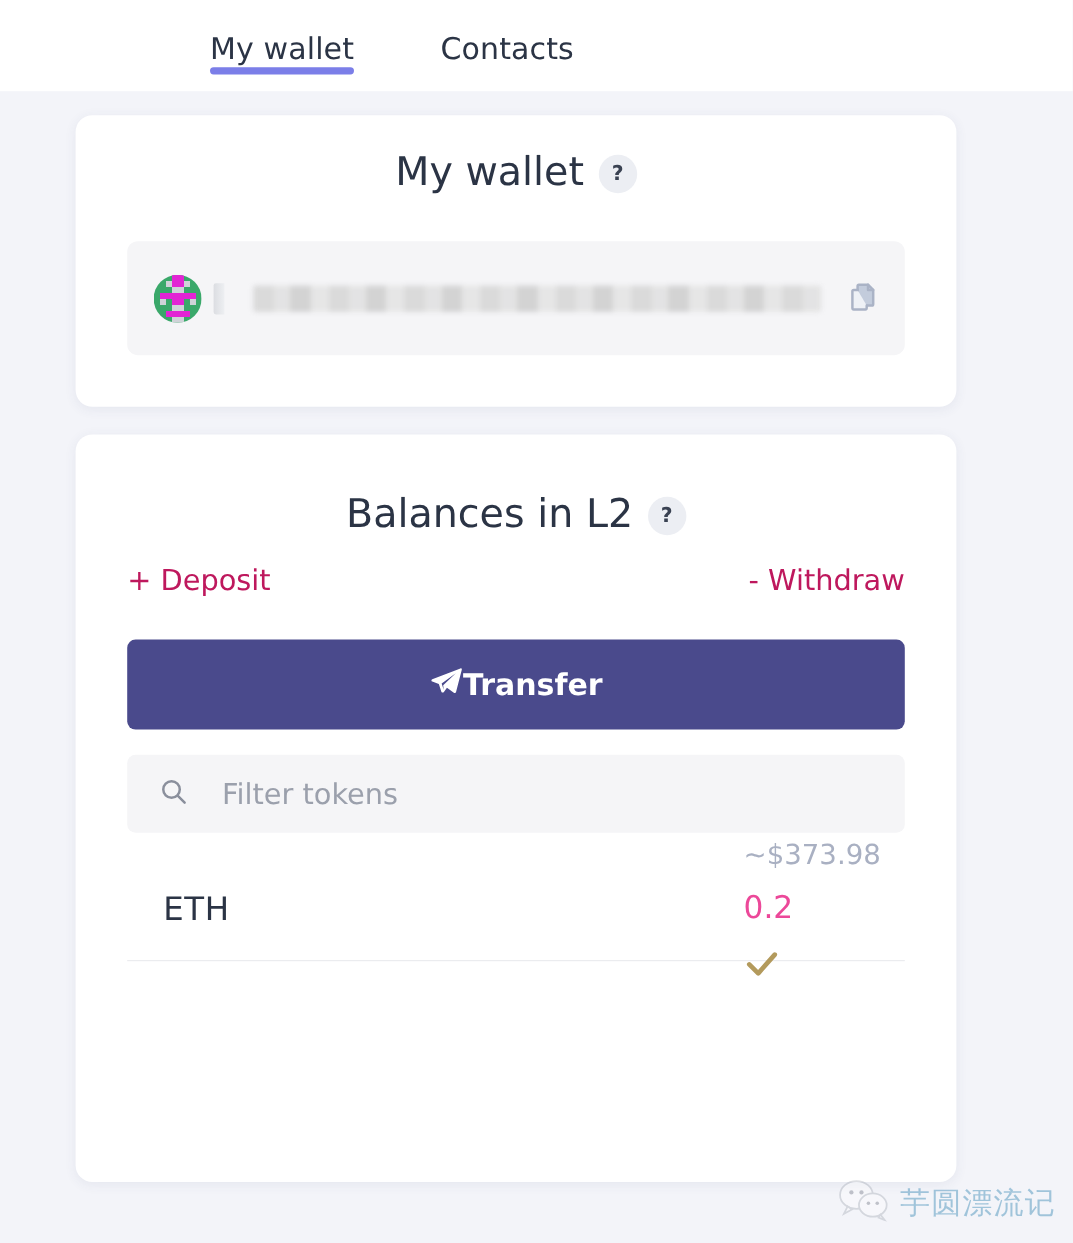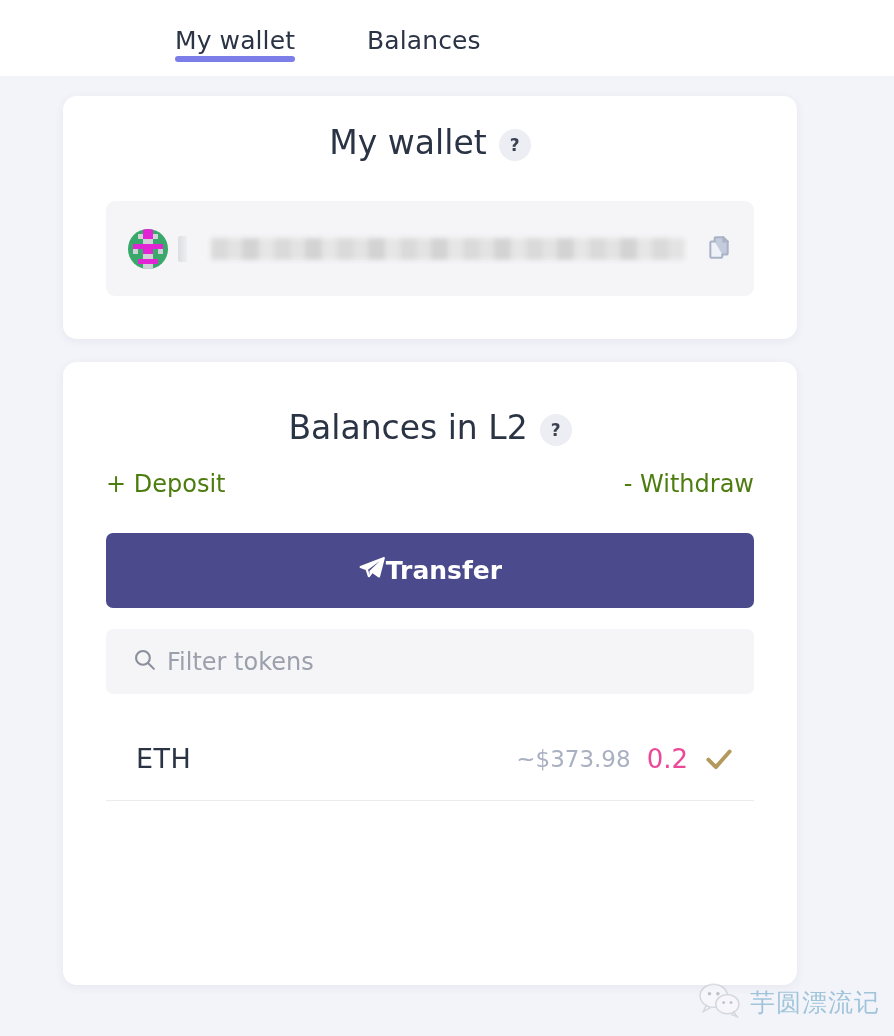"Balances" span { text: Balances -> Contacts }
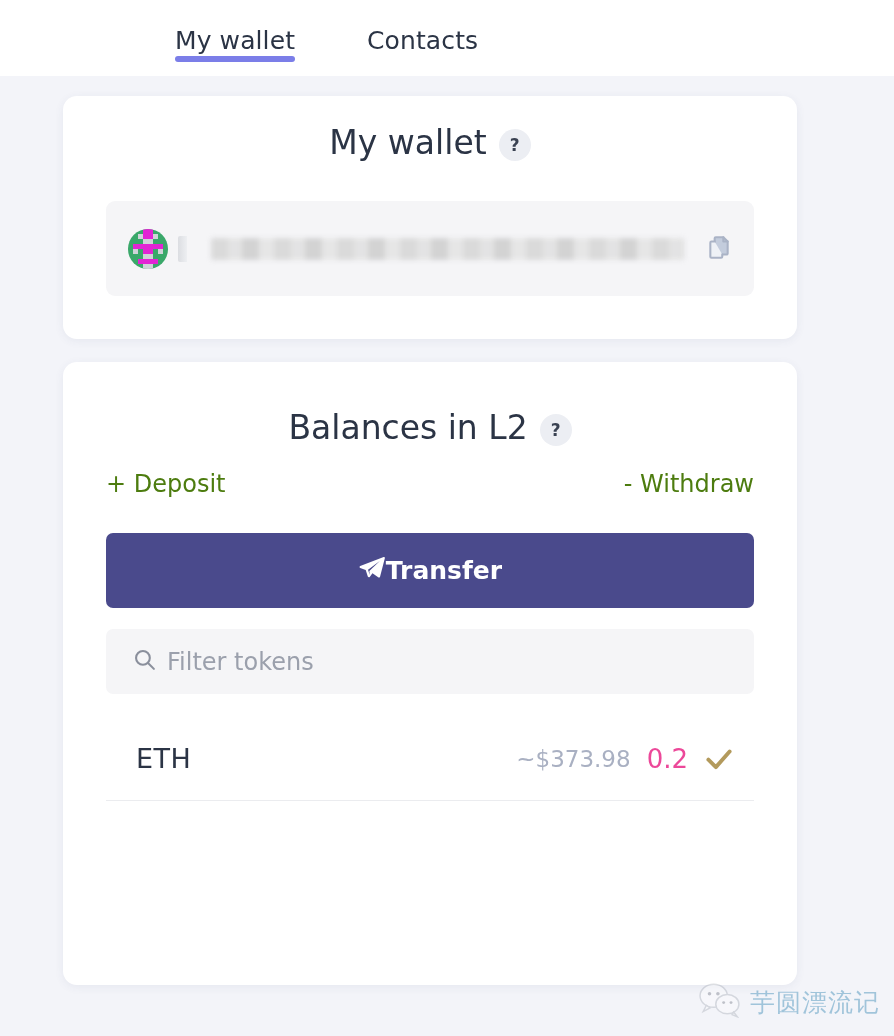"+ Deposit" .dw-link { color: #4d7c0f -> #be185d }
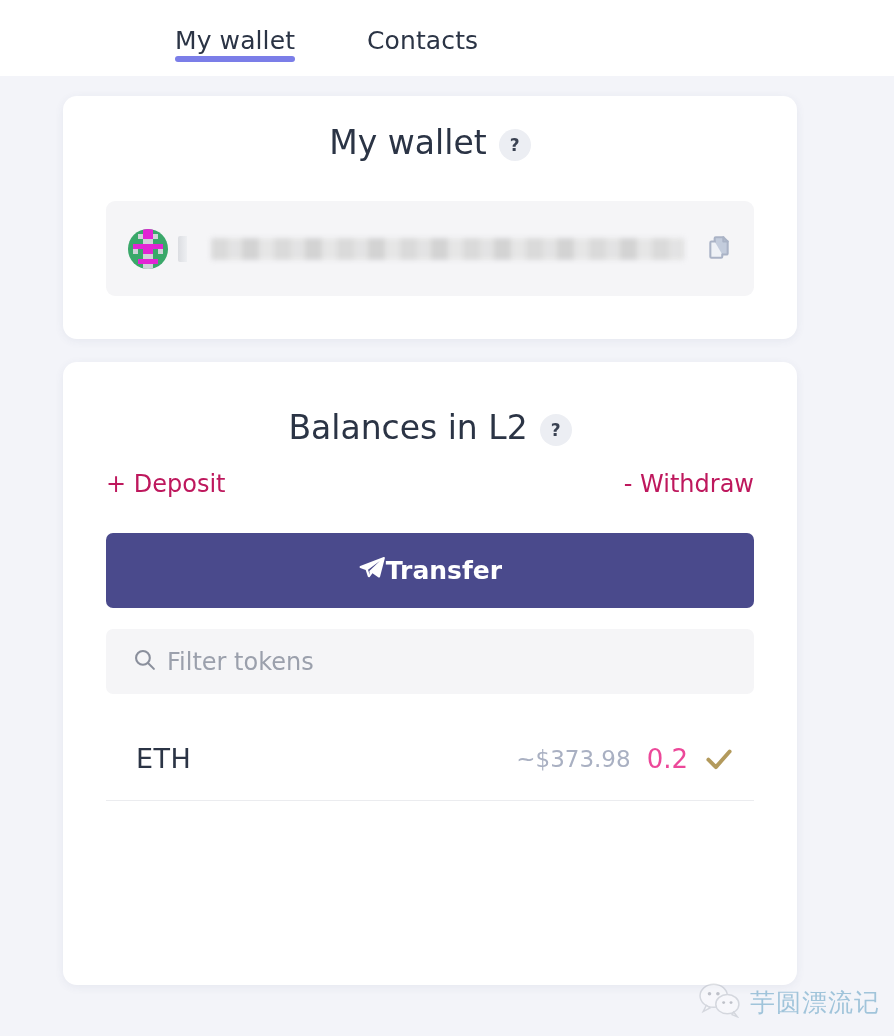"Filter tokens" .filter-box { gap: 10px -> 28px }
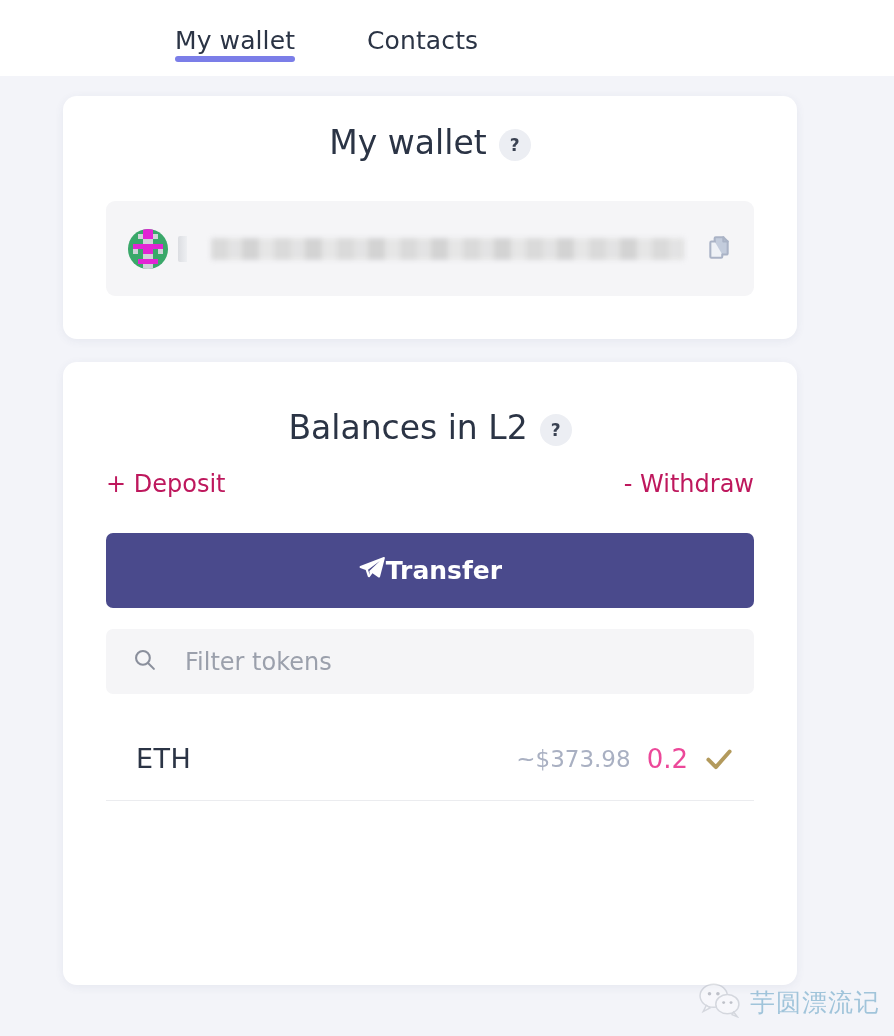"~$373.98" .token-right { align-items: center -> flex-start; flex-direction: none -> column }
